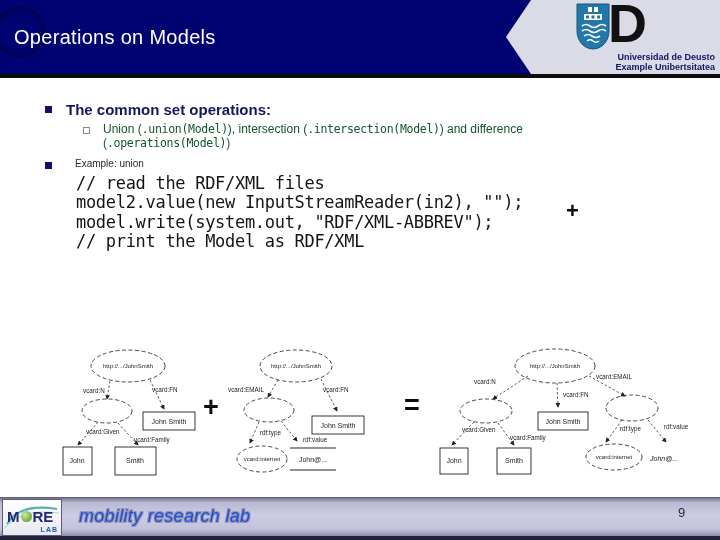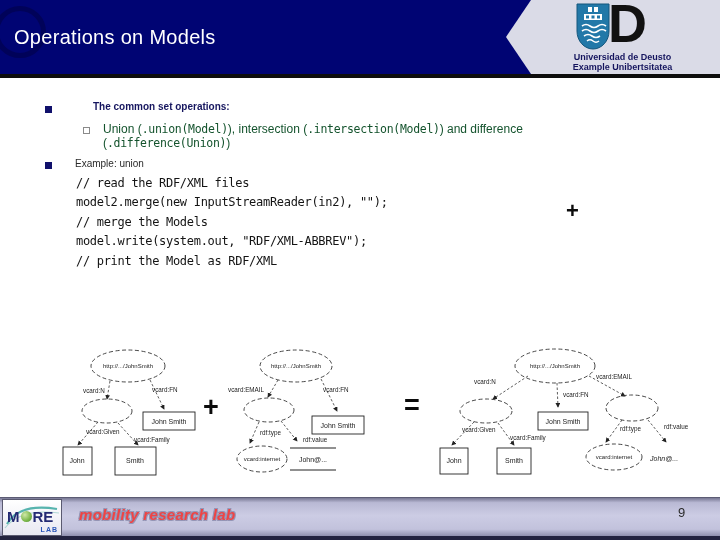"Universidad de Deusto" .uni-names { text-align: center -> right }
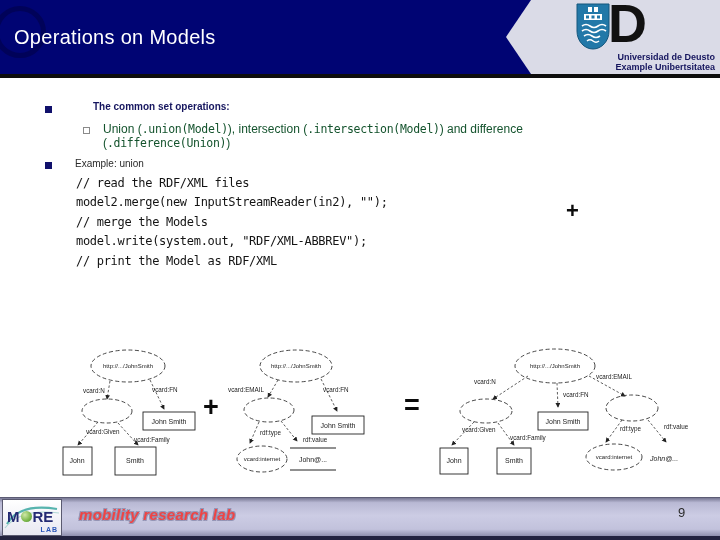"The common set operations:" .bullet1-text { font-size: 10px -> 15px; left: 93px -> 66px }
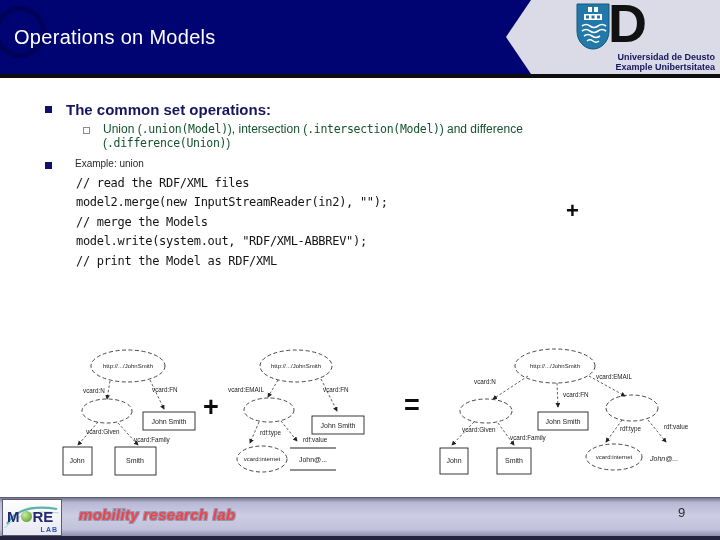".difference(Union)" span.mono { text: .difference(Union -> .operations(Model }
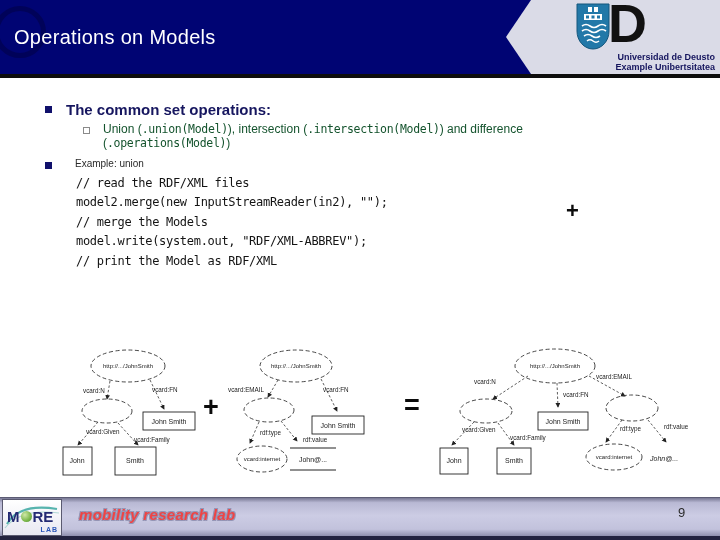"// read the RDF/XML files" .code { font-size: 12px -> 17px }
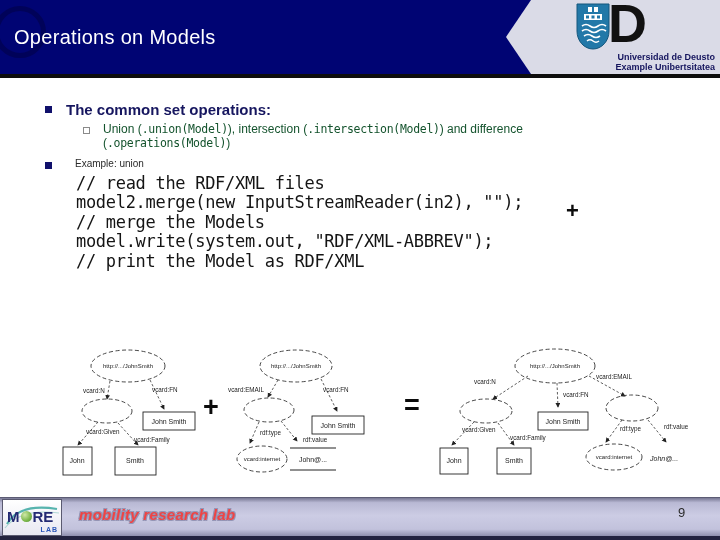"model2.merge(new InputStreamReader(in2)," div { text: model2.merge -> model2.value }
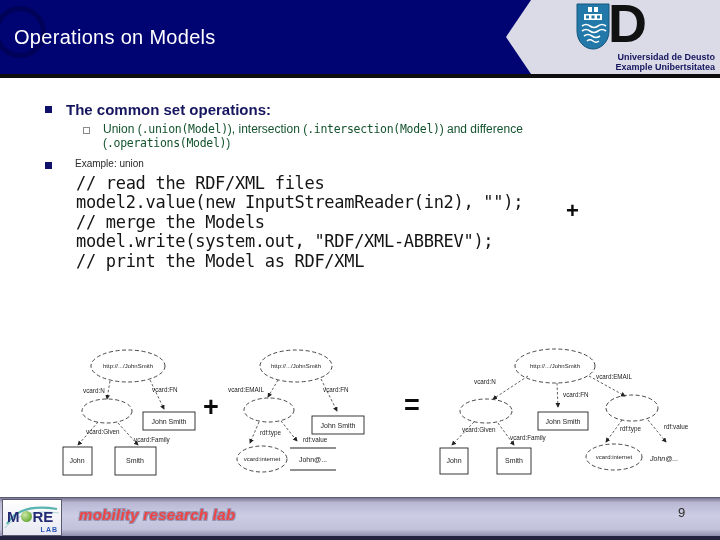"// merge the Models" div { html: <div>// merge the Models</div> -> none }
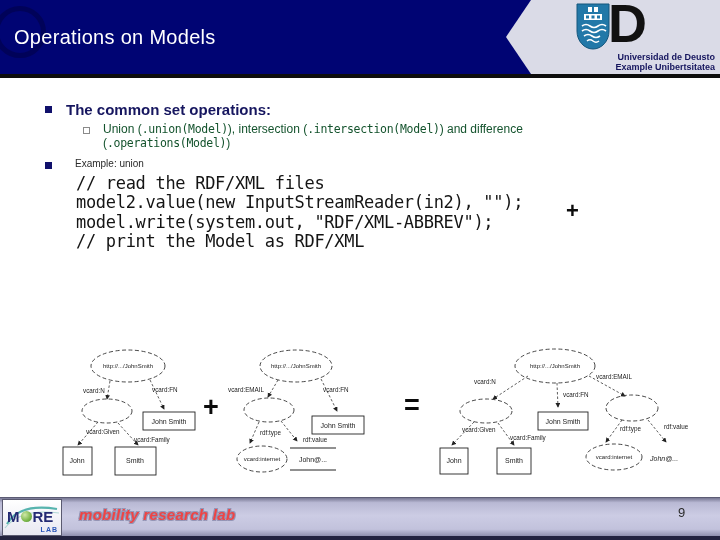"mobility research lab" .lab-name { color: #ef4444 -> #1d4ed8; font-size: 15px -> 18px; font-weight: bold -> normal }
